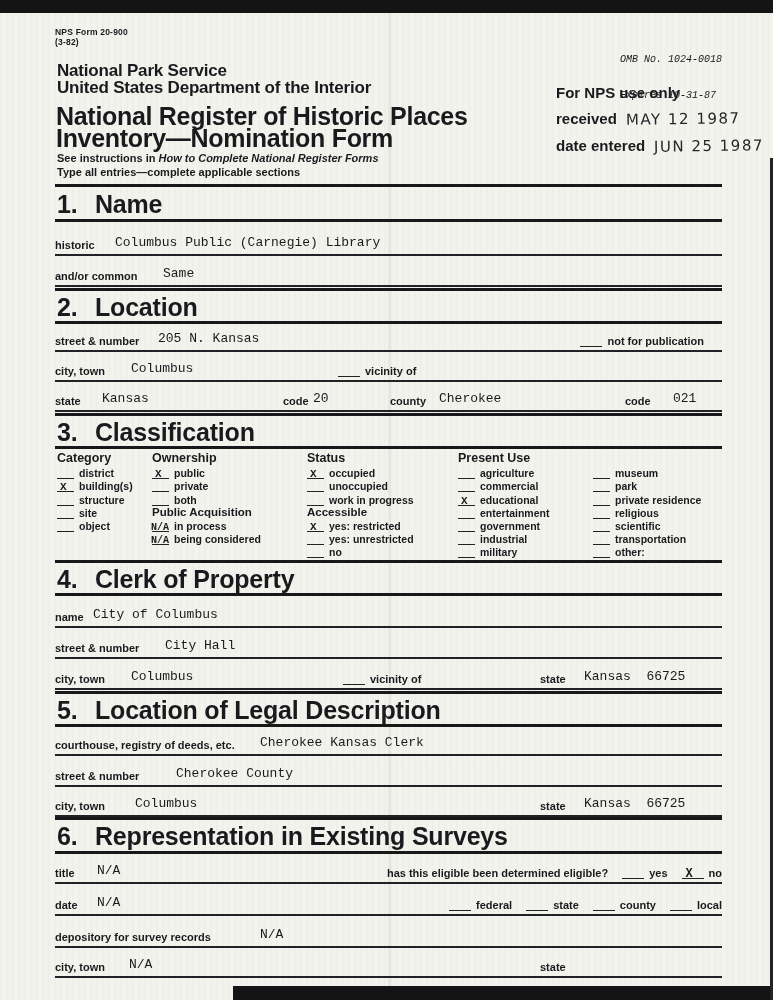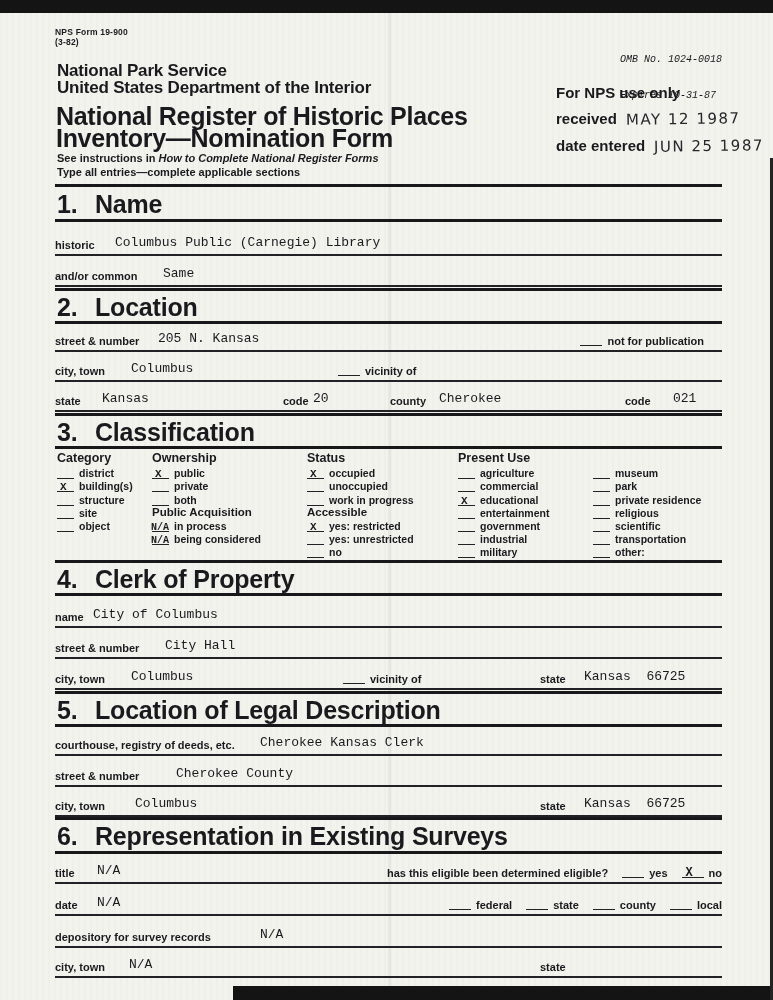"NPS Form 19-900" div.b8 { text: 19-900 -> 20-900 }
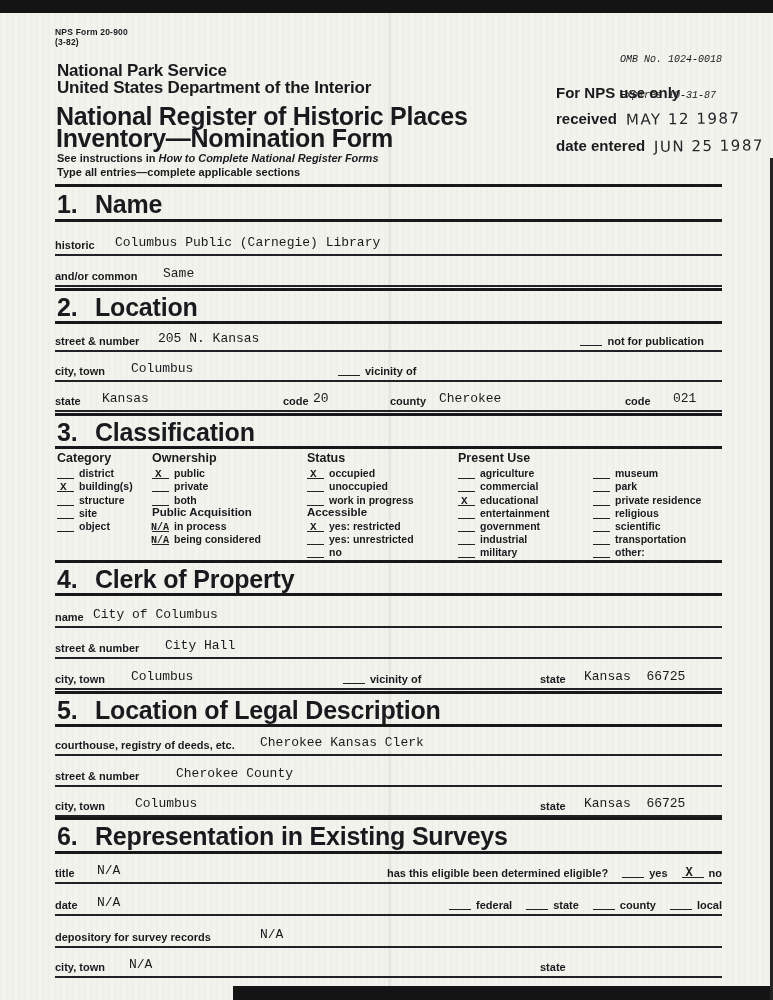"not for publication" .grp { align-items: flex-start -> center }
